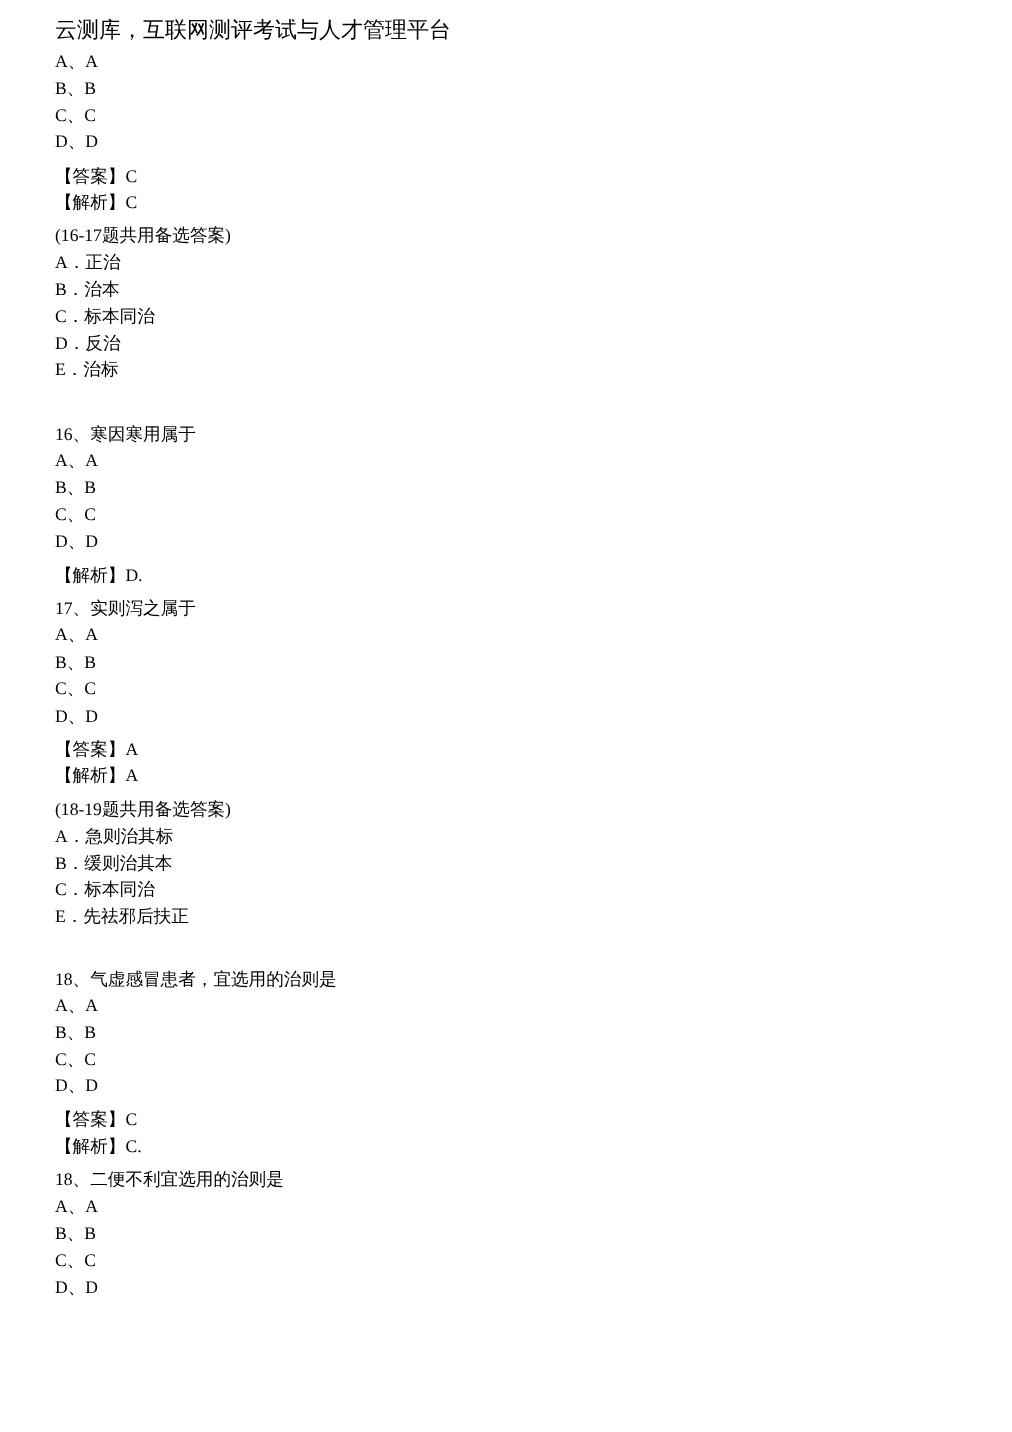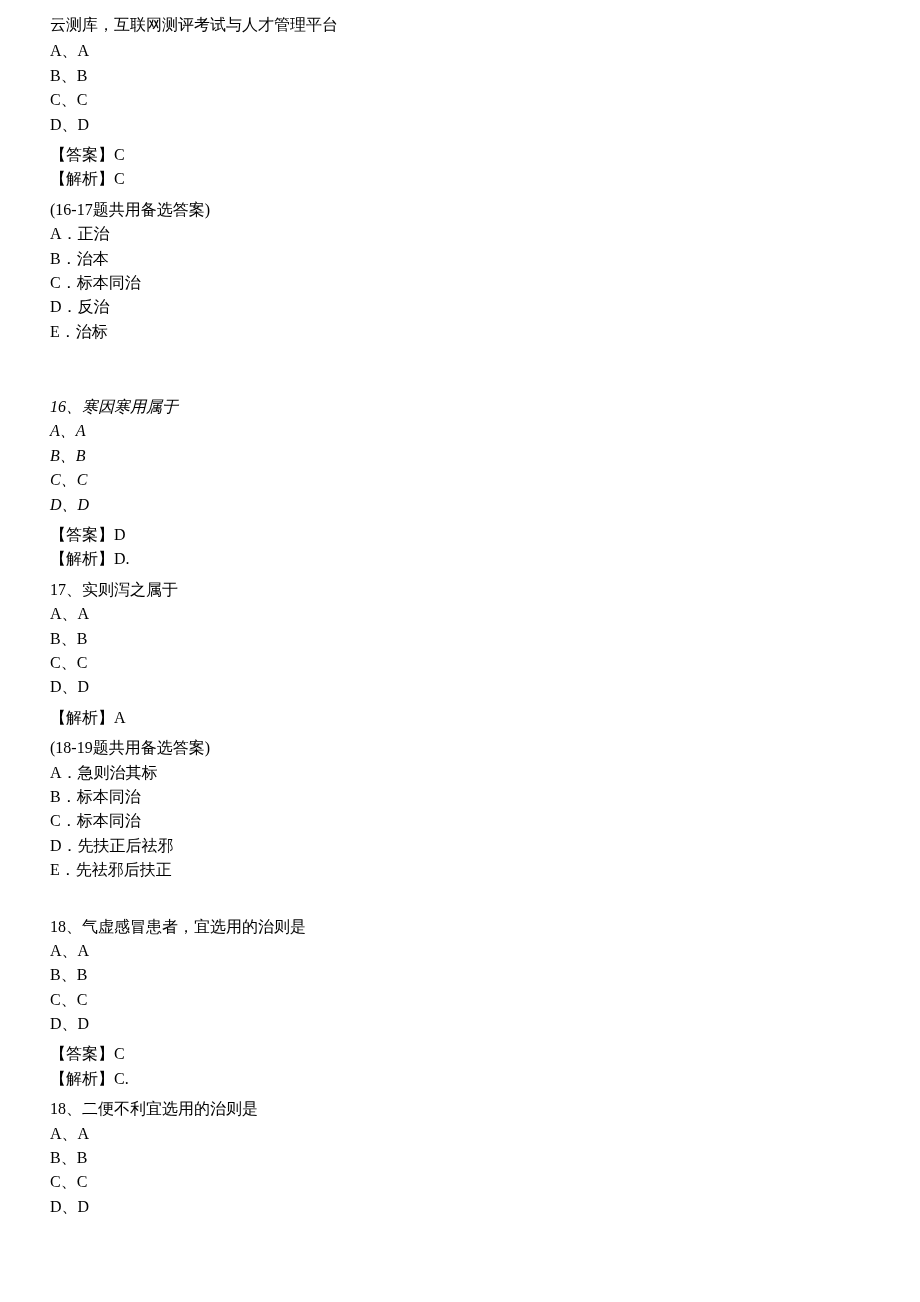"云测库，互联网测评考试与人才管理平台" .title { font-size: 16px -> 20px }
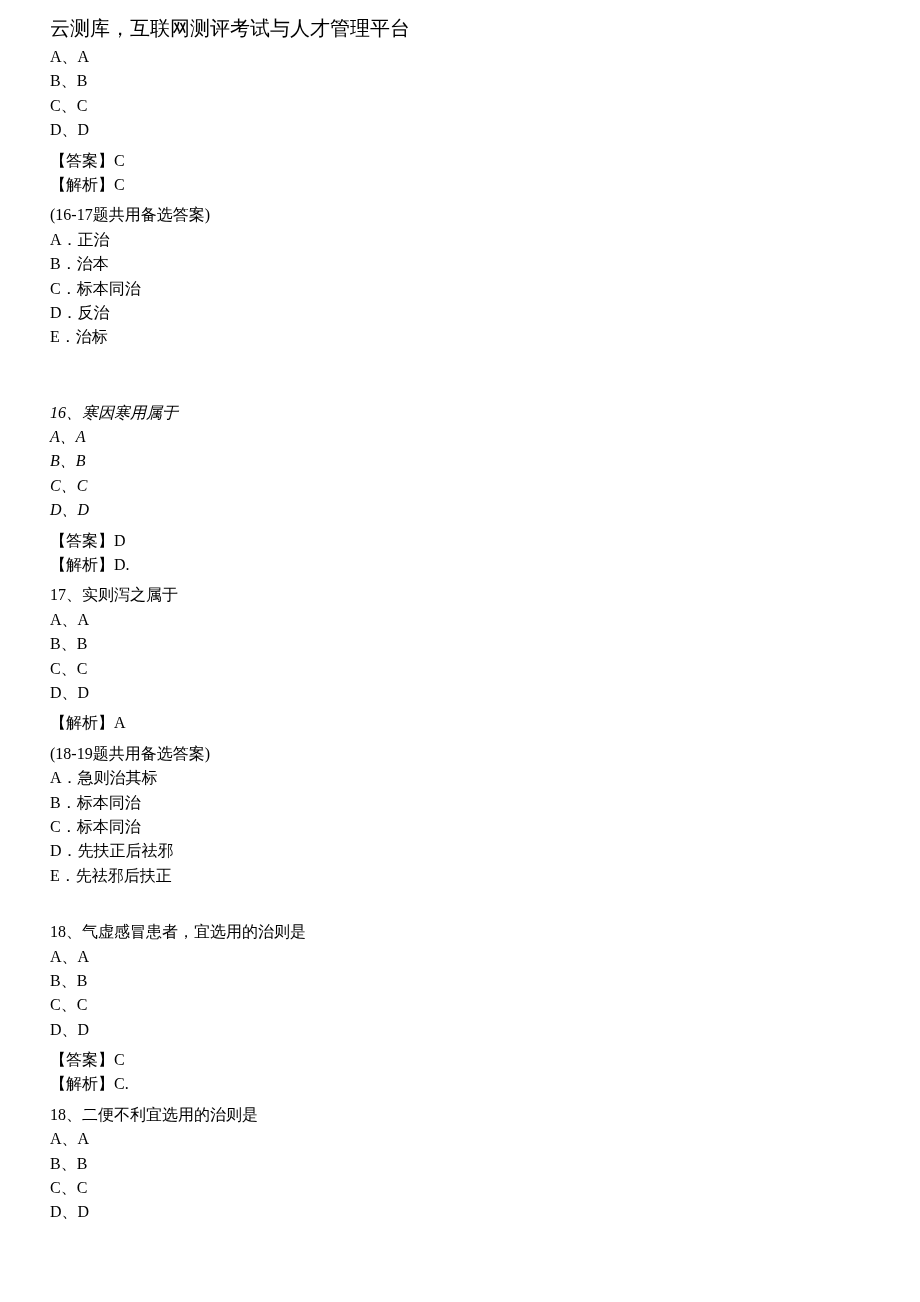"16、寒因寒用属于" div.block { font-style: italic -> none; margin-top: 53px -> 36px }
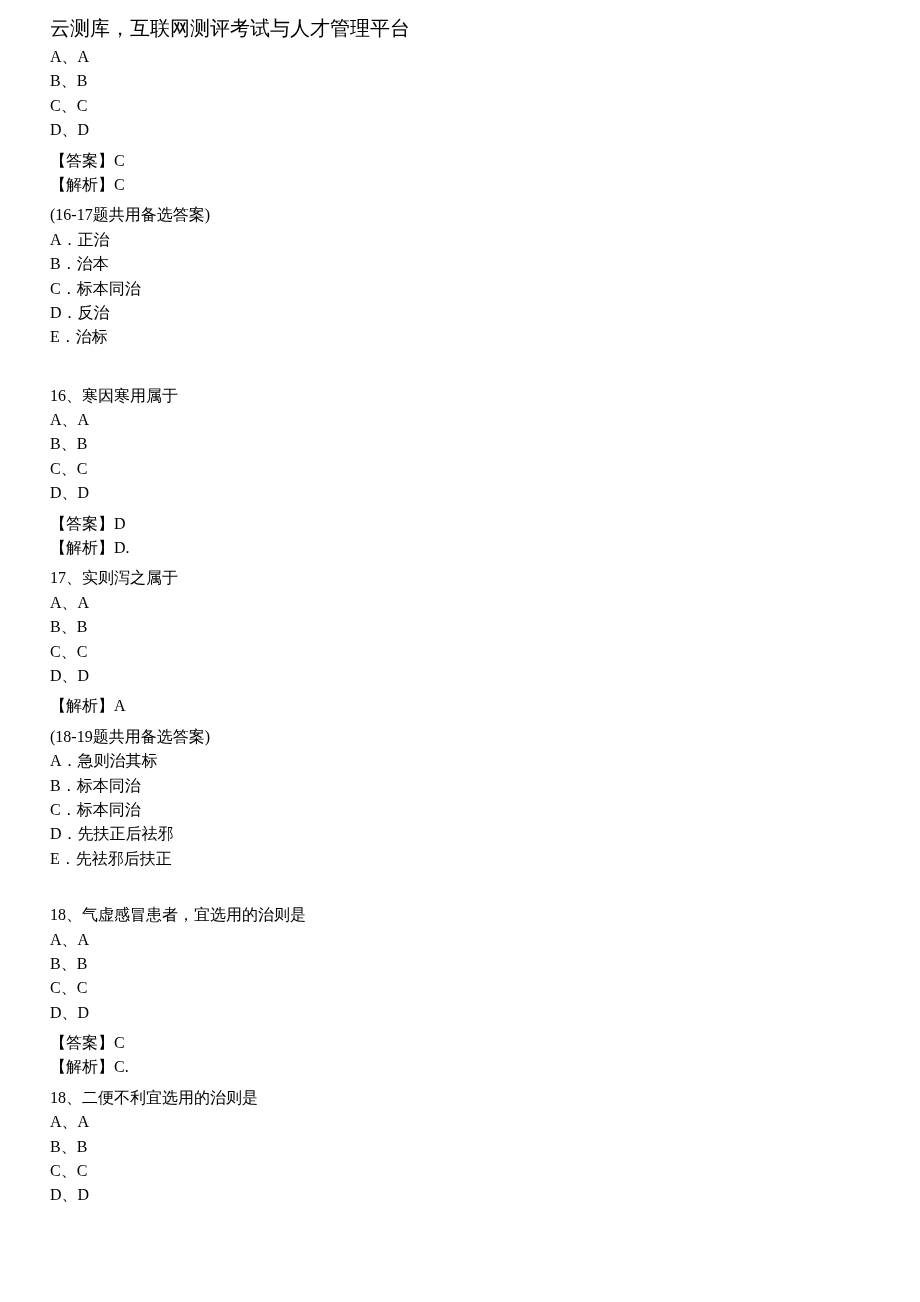"【答案】D" div.line { html: <div>【答案】D</div> -> none }
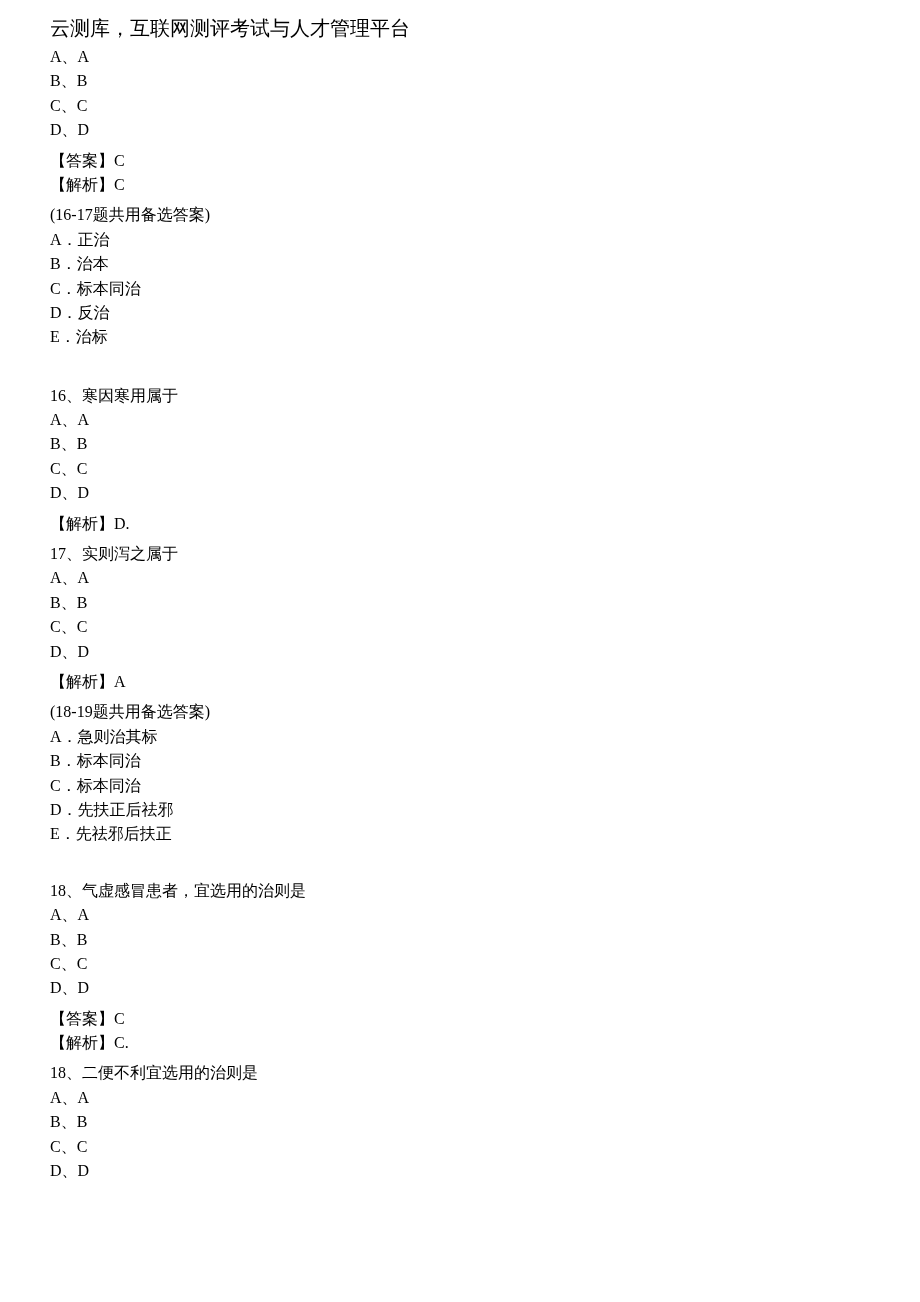"【答案】A" div.line { html: none -> <div>【答案】A</div> }
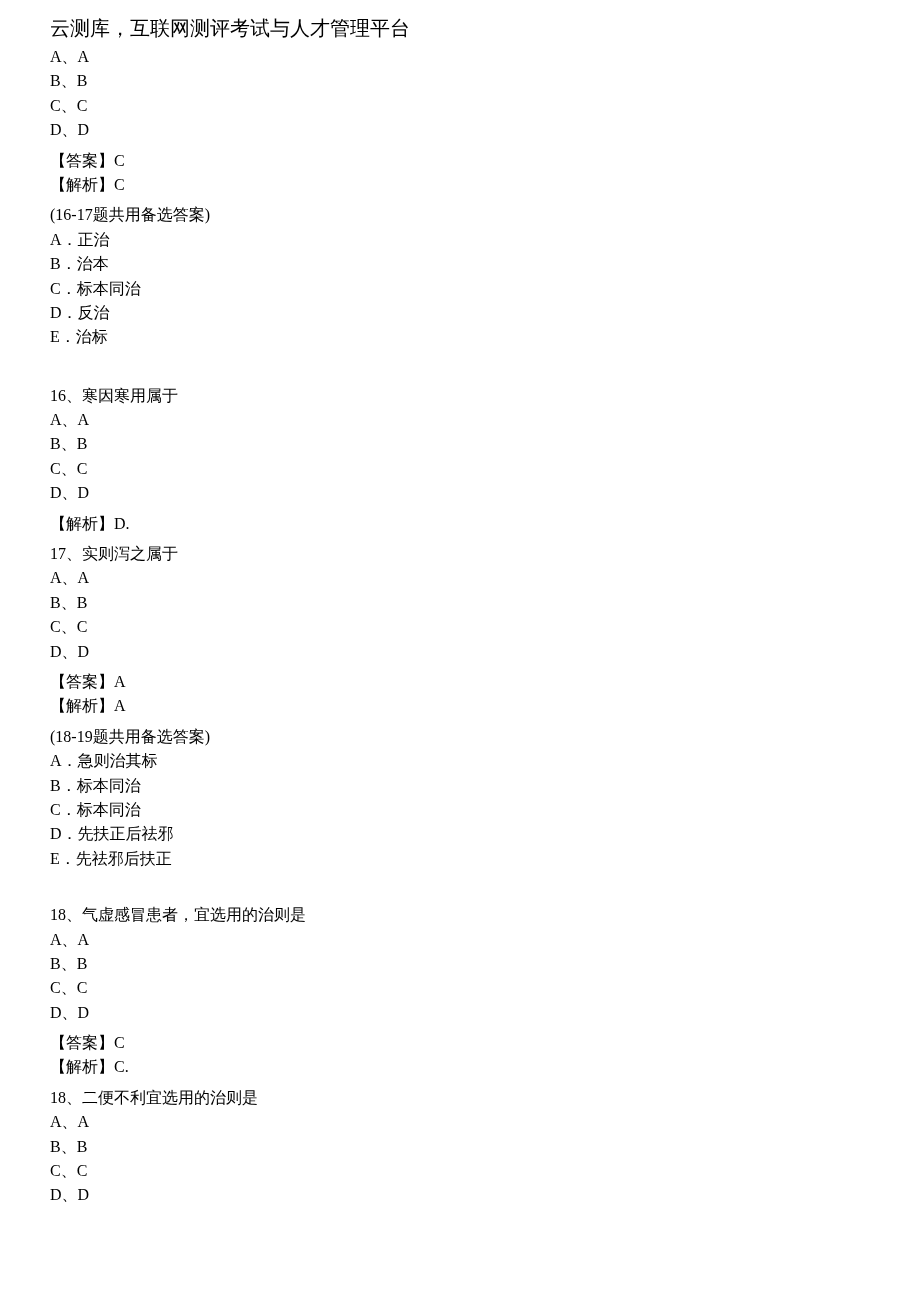"B．标本同治" div.line { text: 标本同治 -> 缓则治其本 }
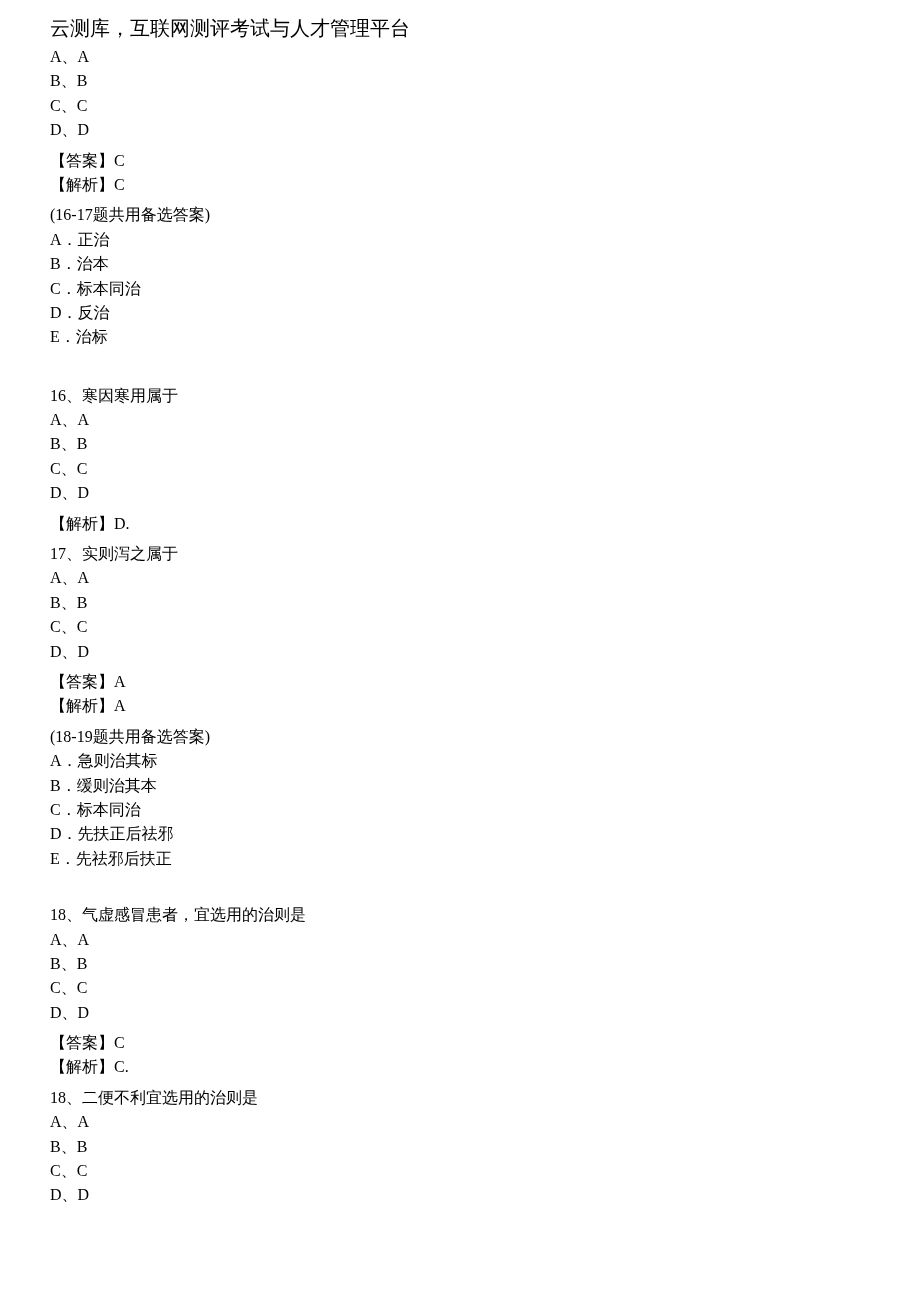"D．先扶正后祛邪" div.line { html: <div>D．先扶正后祛邪</div> -> none }
